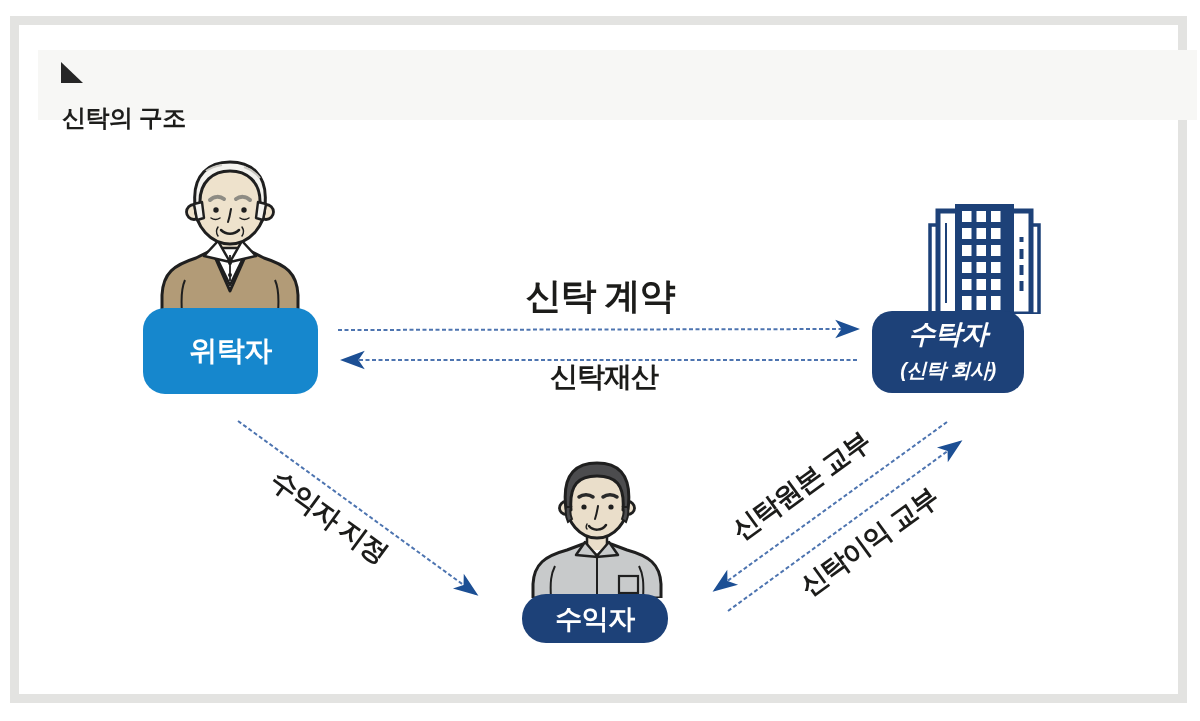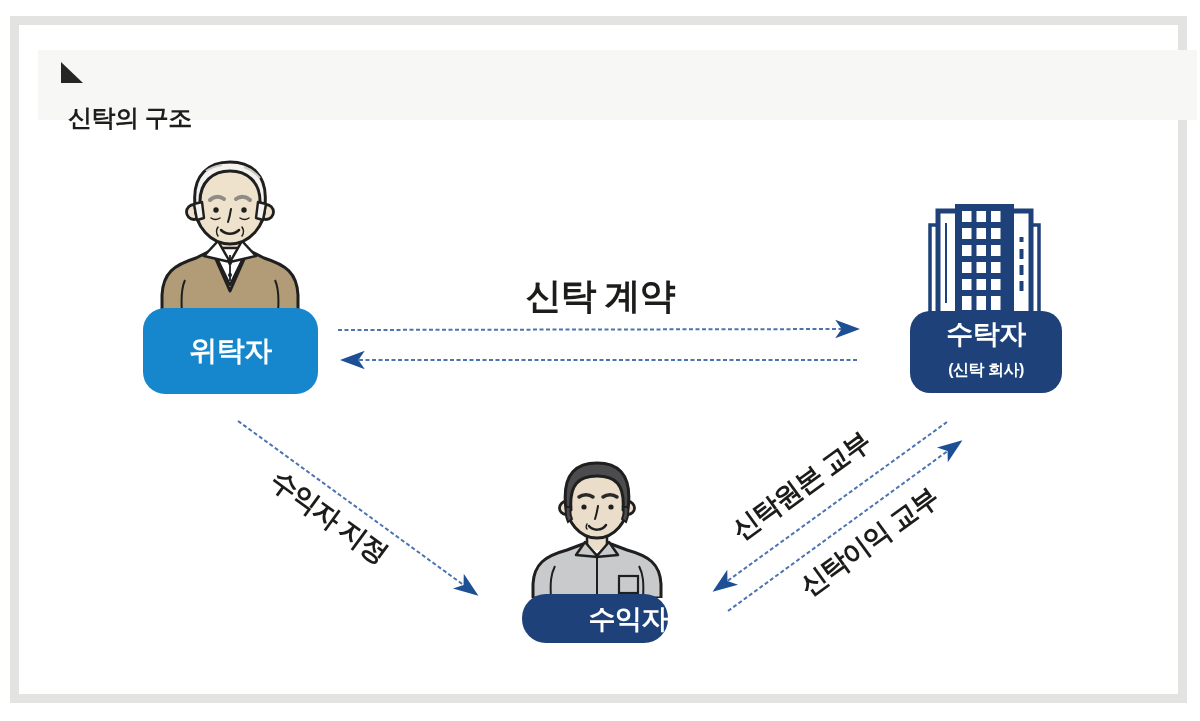"신탁의 구조" .title { margin-left: 6px -> none }
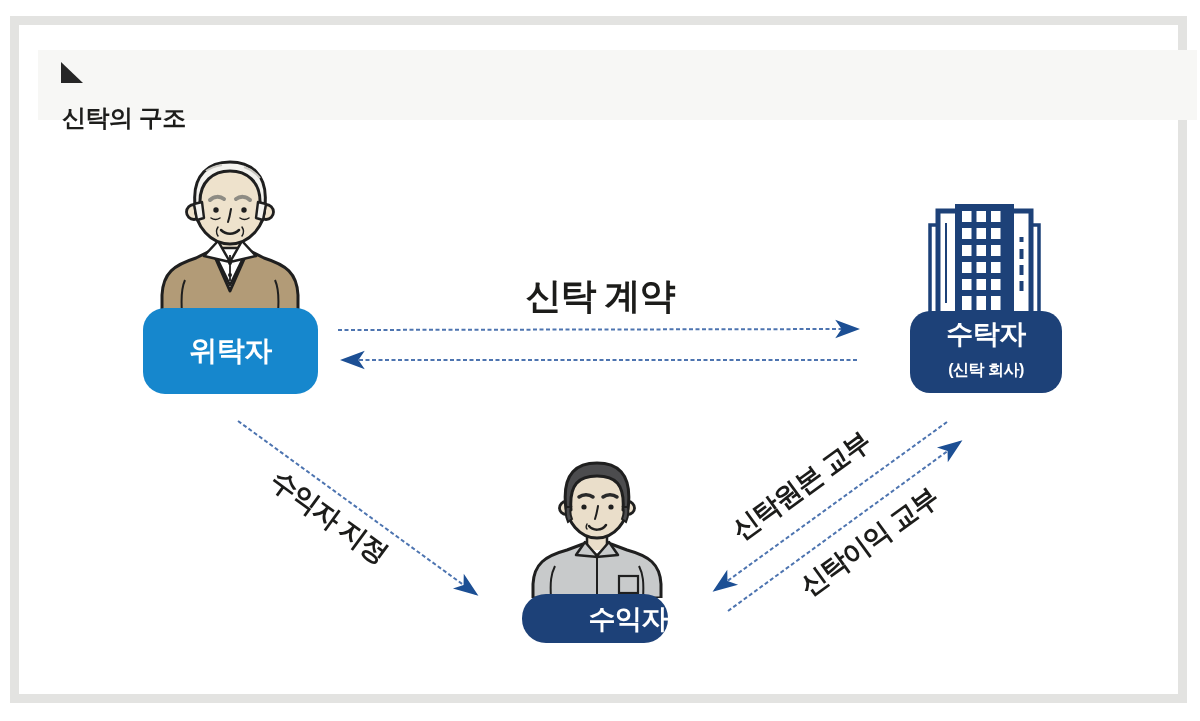"수탁자" .trustee-label { font-style: none -> italic; left: 910px -> 872px }
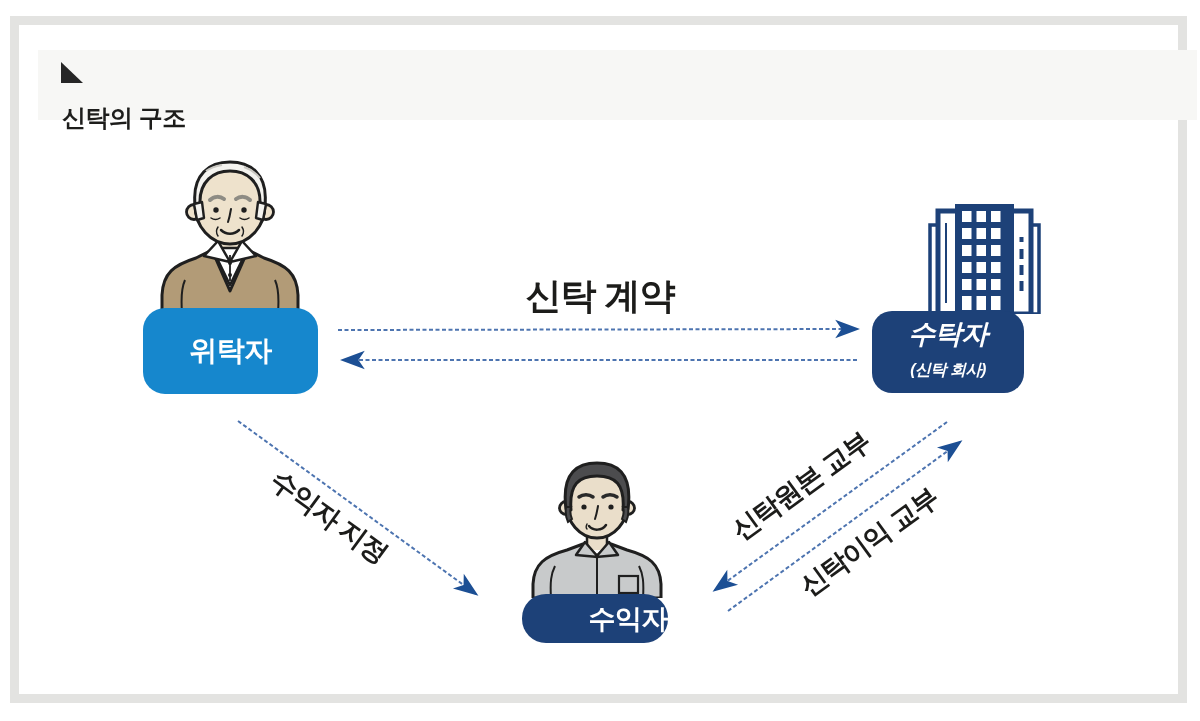"신탁재산" div.arrow-label { html: none -> <div>신탁재산</div> }
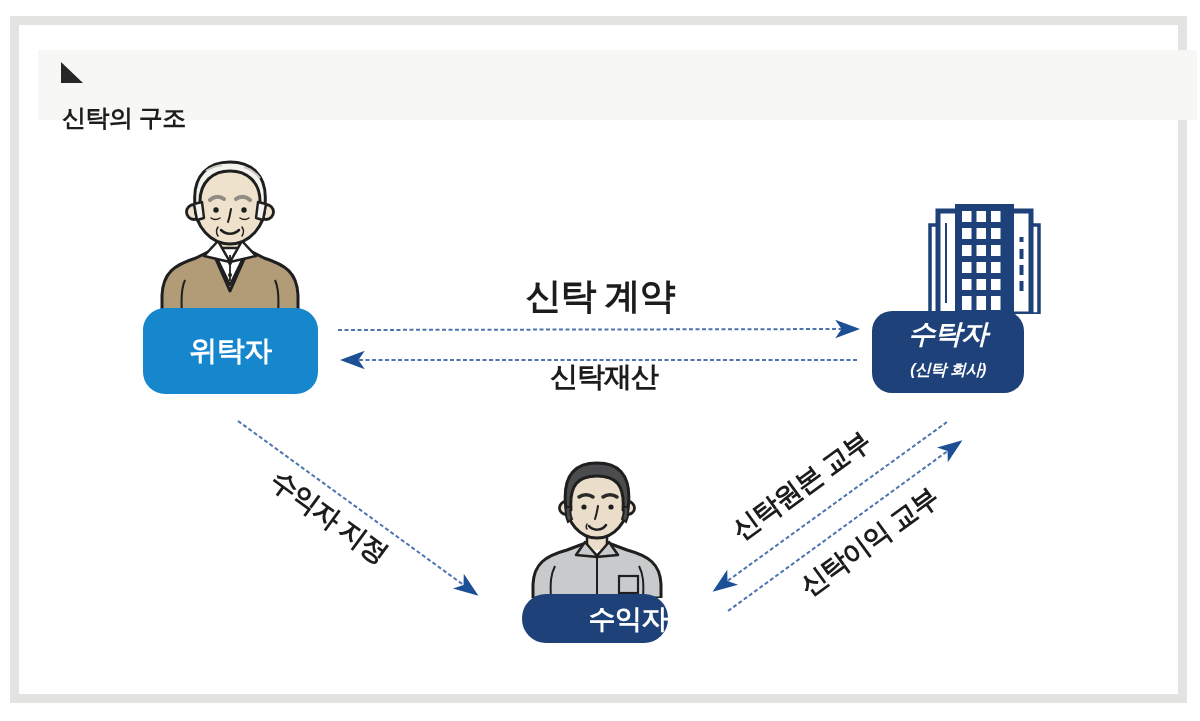"(신탁 회사)" .trustee-label .sub { font-size: 16px -> 20px }
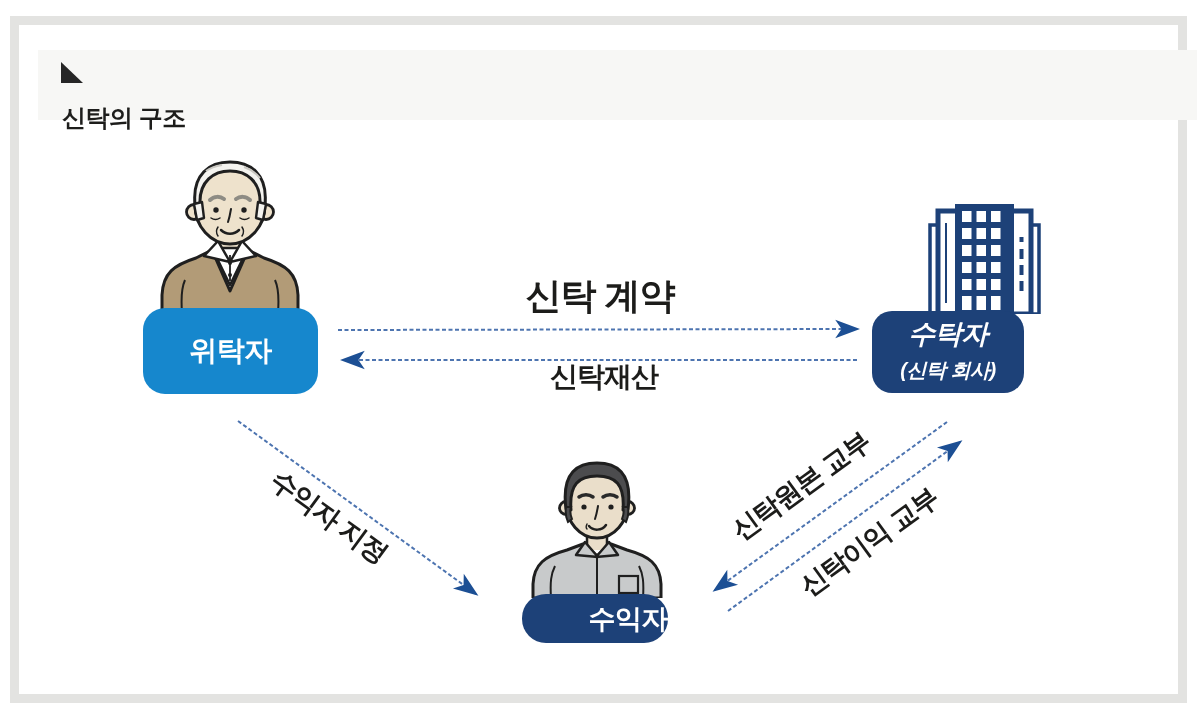"수익자" .beneficiary-label { text-align: right -> none }
